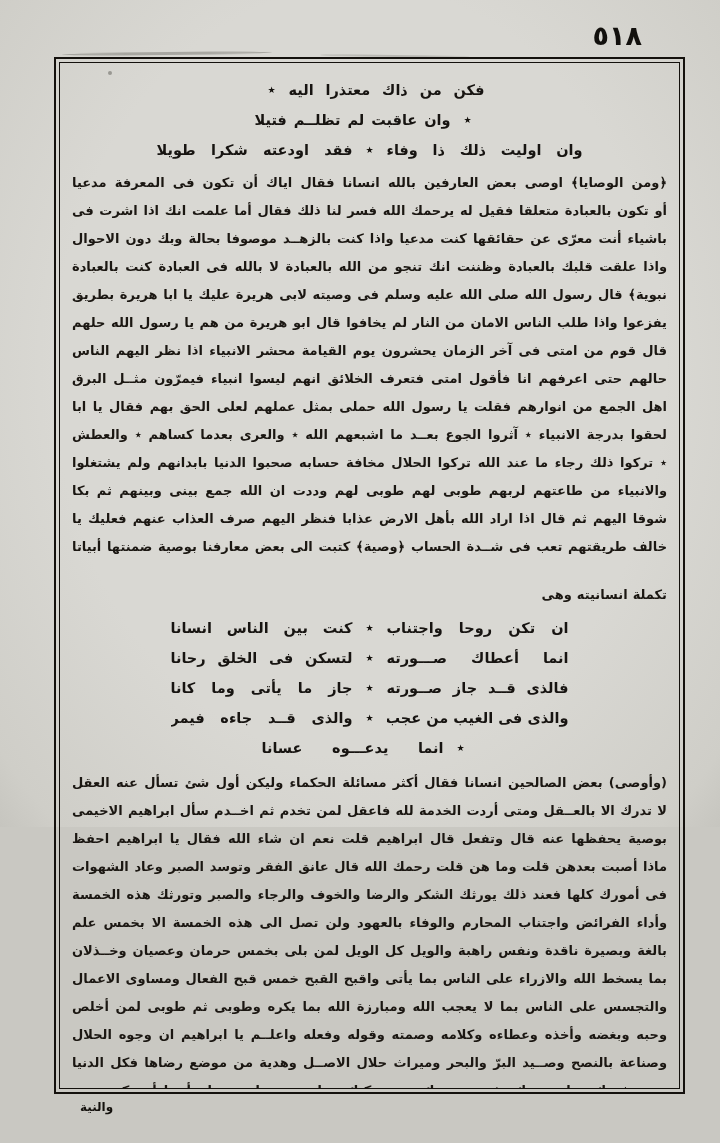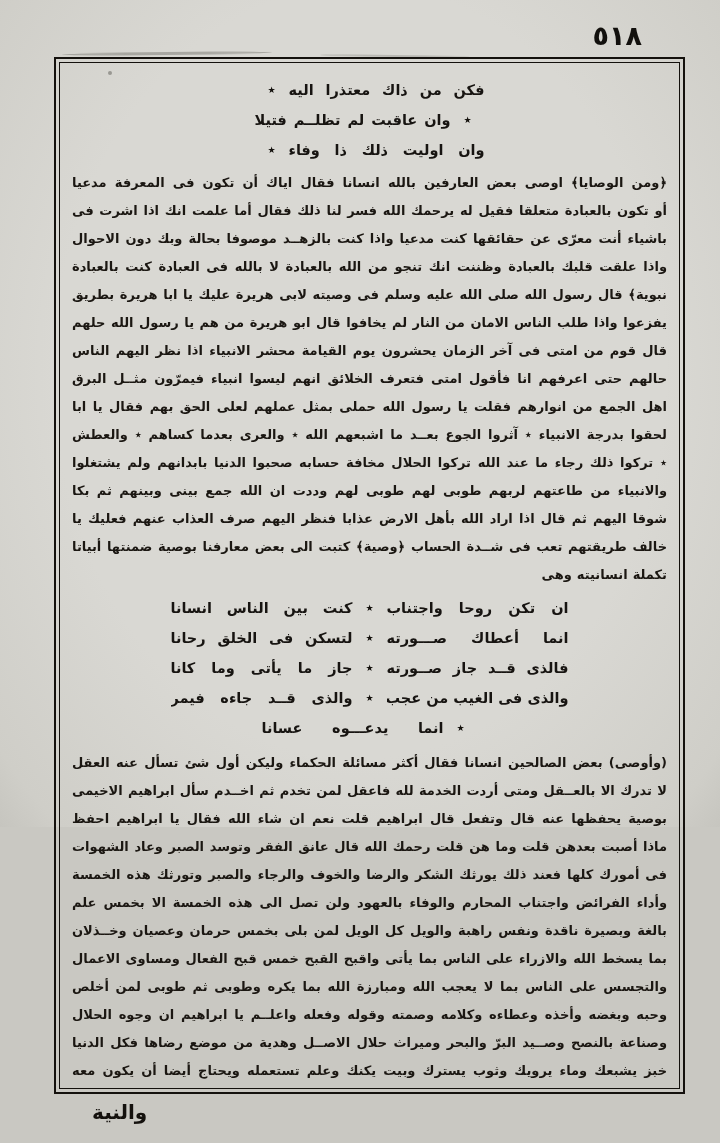"فقد اودعته شكرا طويلا" span.hemi { html: none -> <span>فقد اودعته شكرا طويلا</span> }
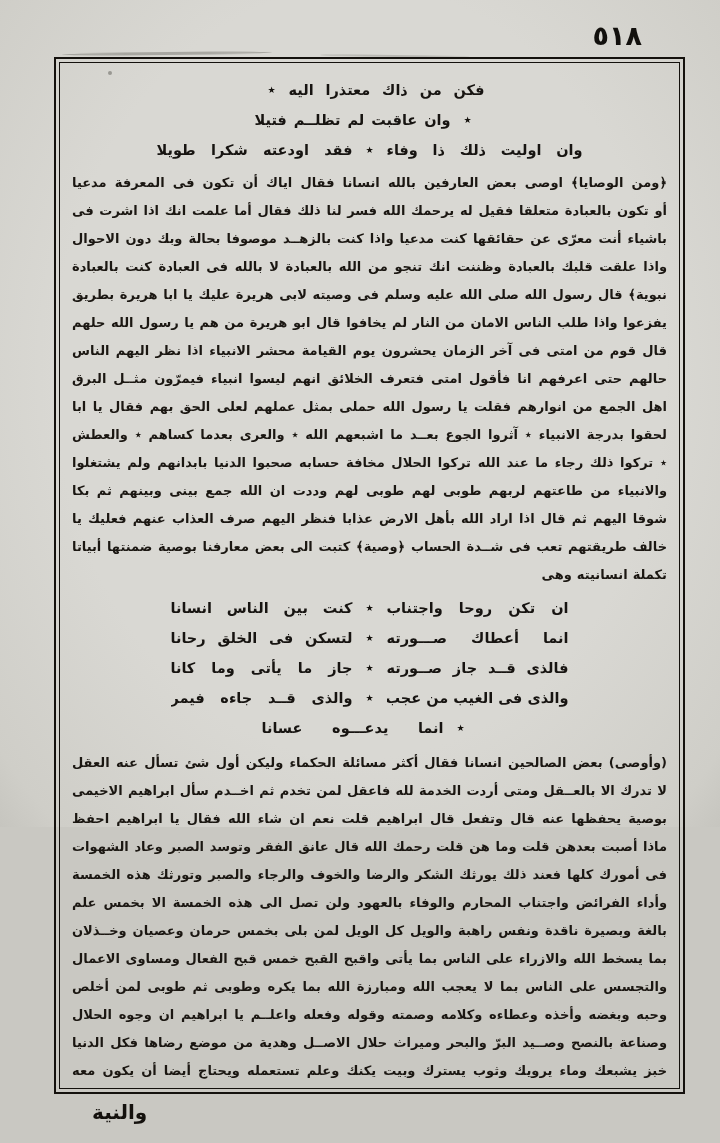"تكملة انسانيته وهى" .body1 .tline:last-child { margin-top: none -> 20px }
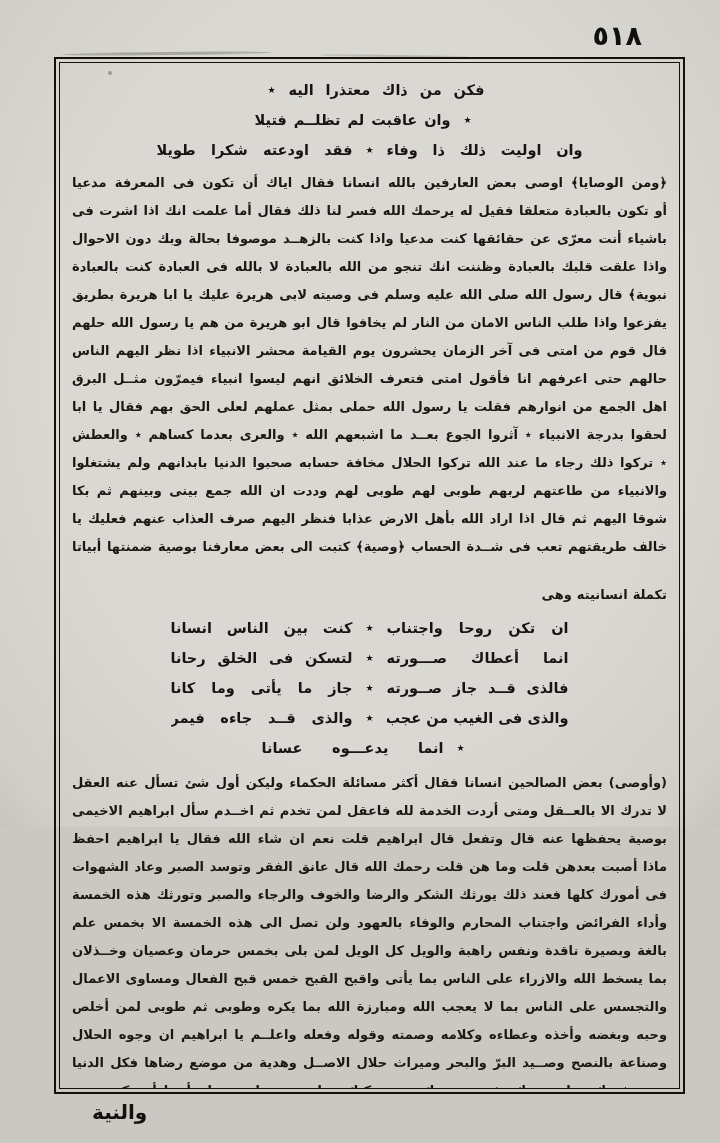"والنية" .catchword { font-size: 20px -> 12px; left: 92px -> 80px }
